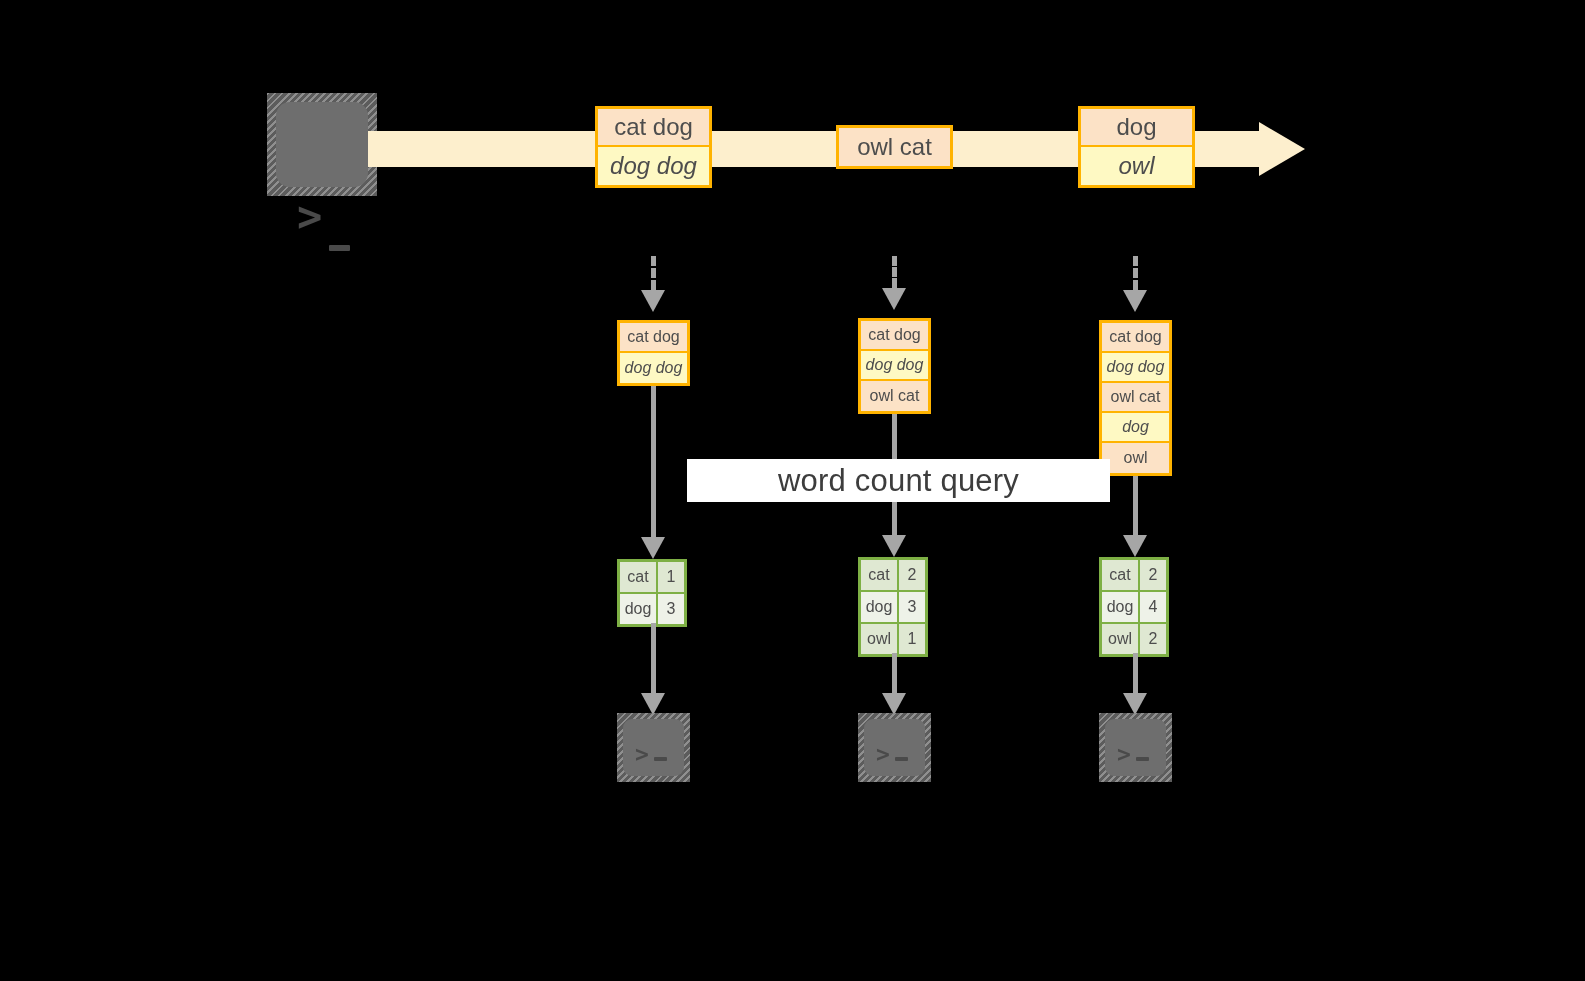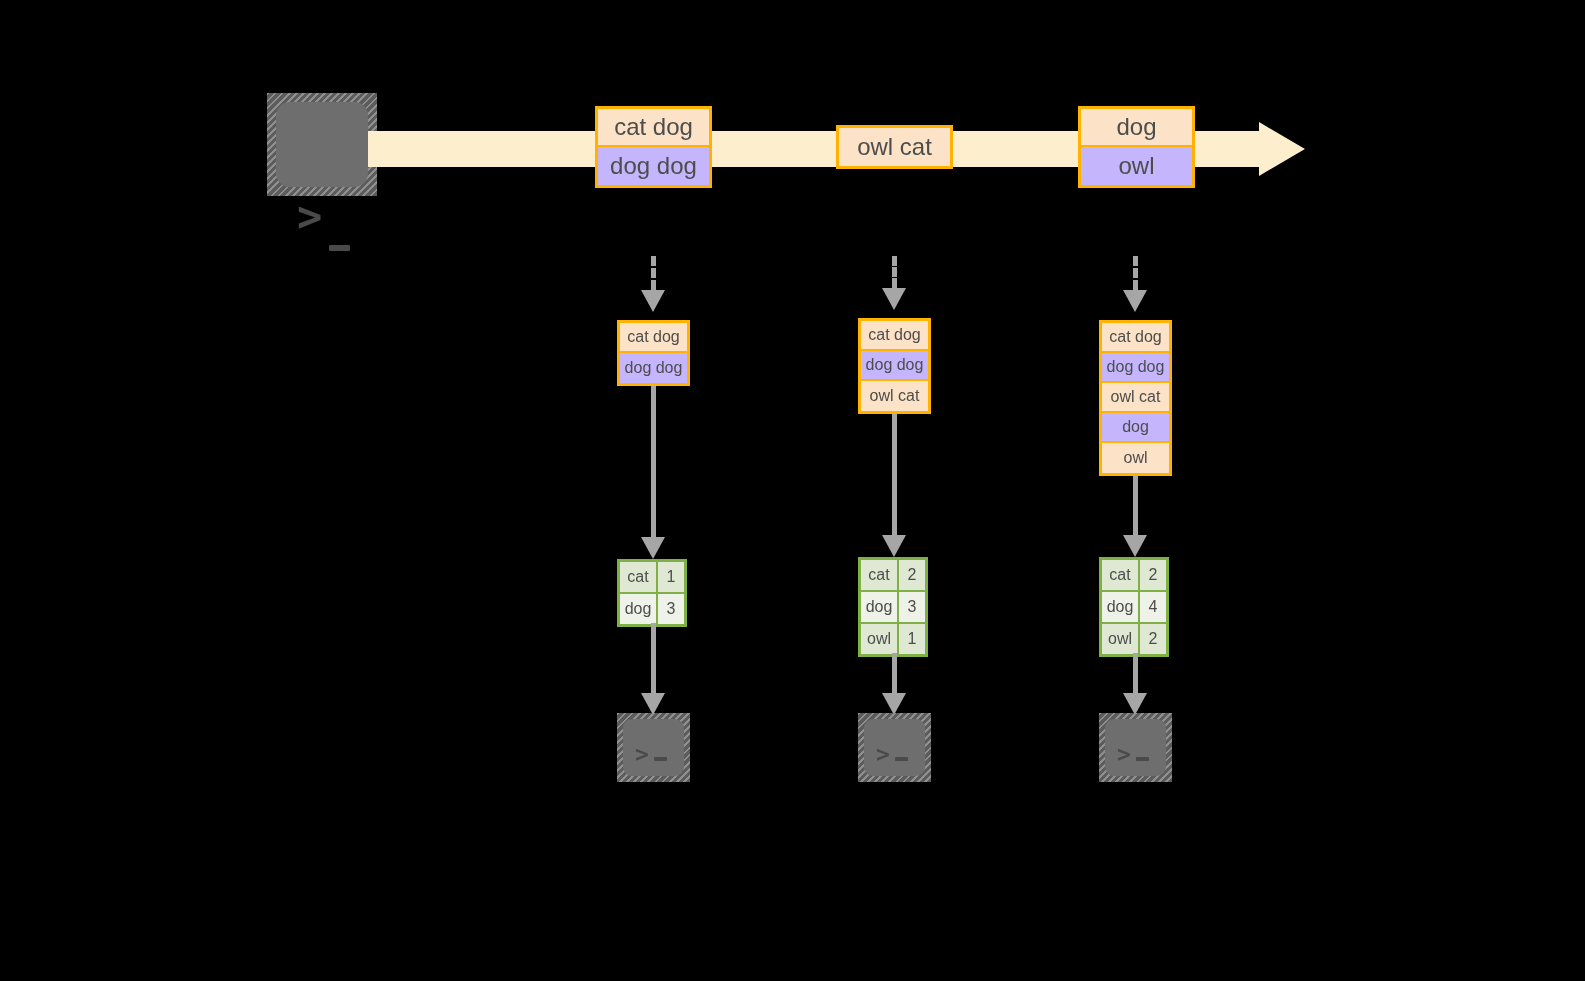"dog dog" .rec-row.light { background: #c4b5fd -> #fef9c3; font-style: none -> italic }
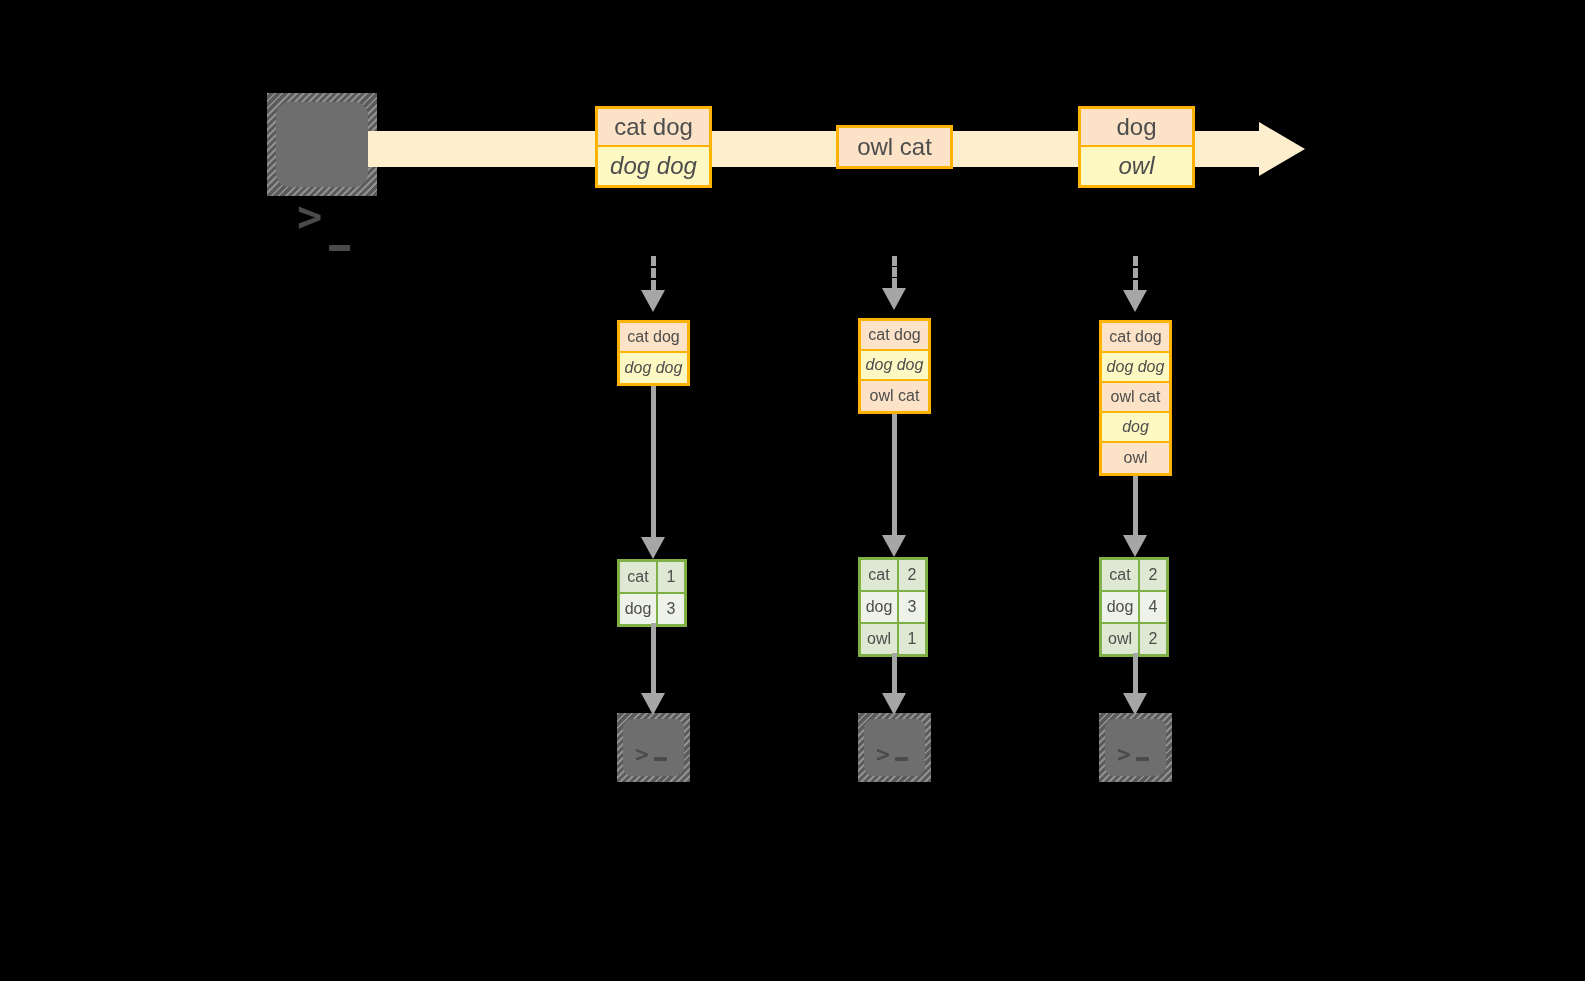"word count query" div.query-band { html: none -> <div> <span>word count query</span> </div> }
